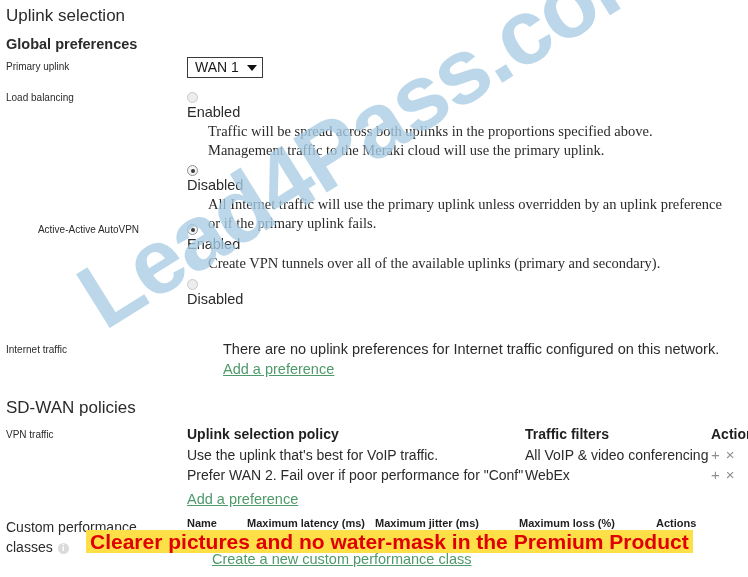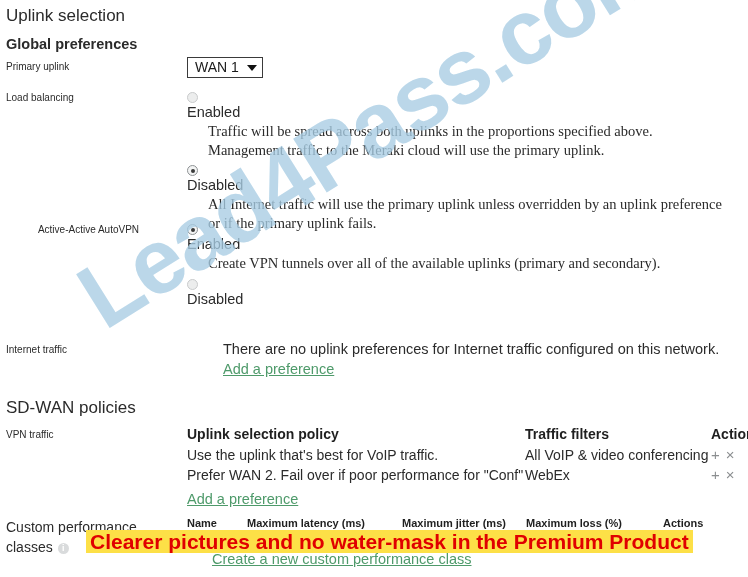"Maximum latency (ms)" span { width: 155px -> 128px }
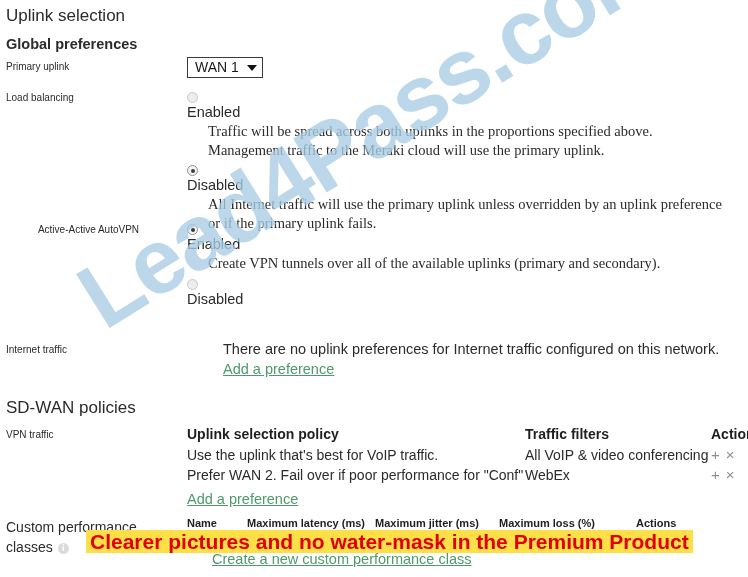"Maximum jitter (ms)" span { width: 124px -> 144px }
